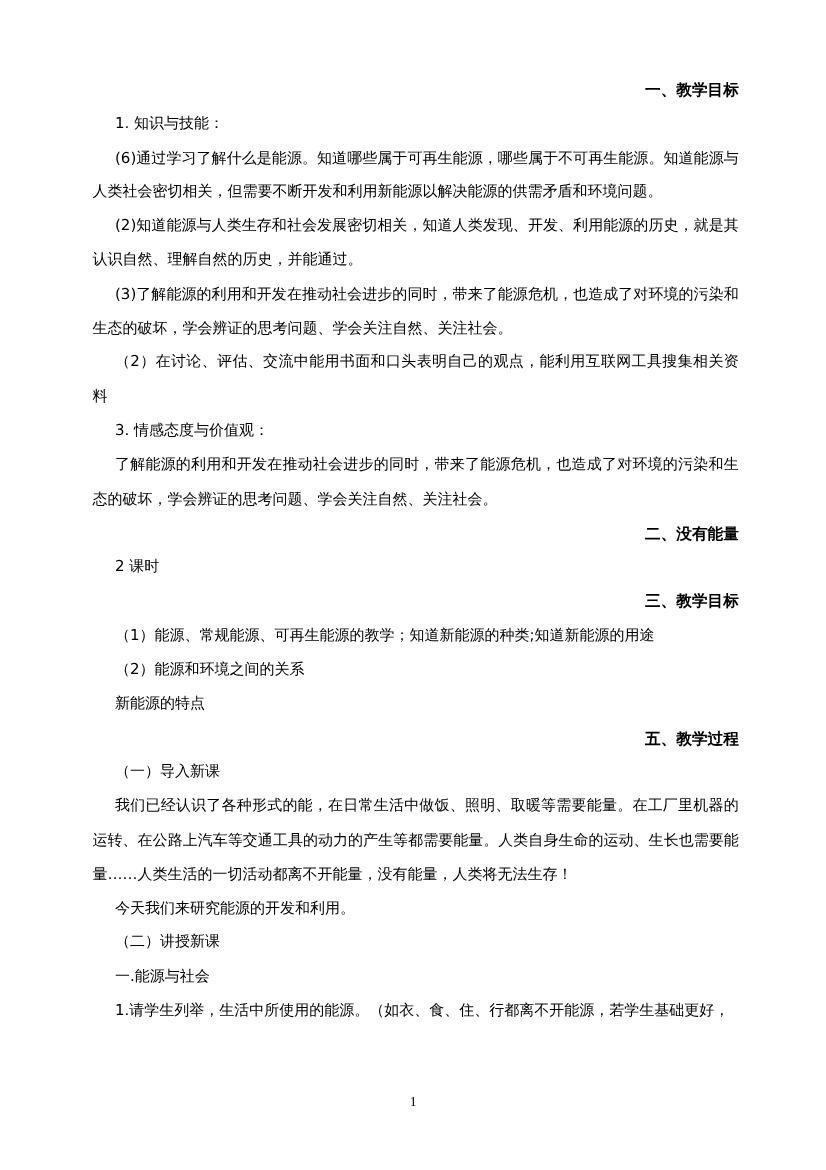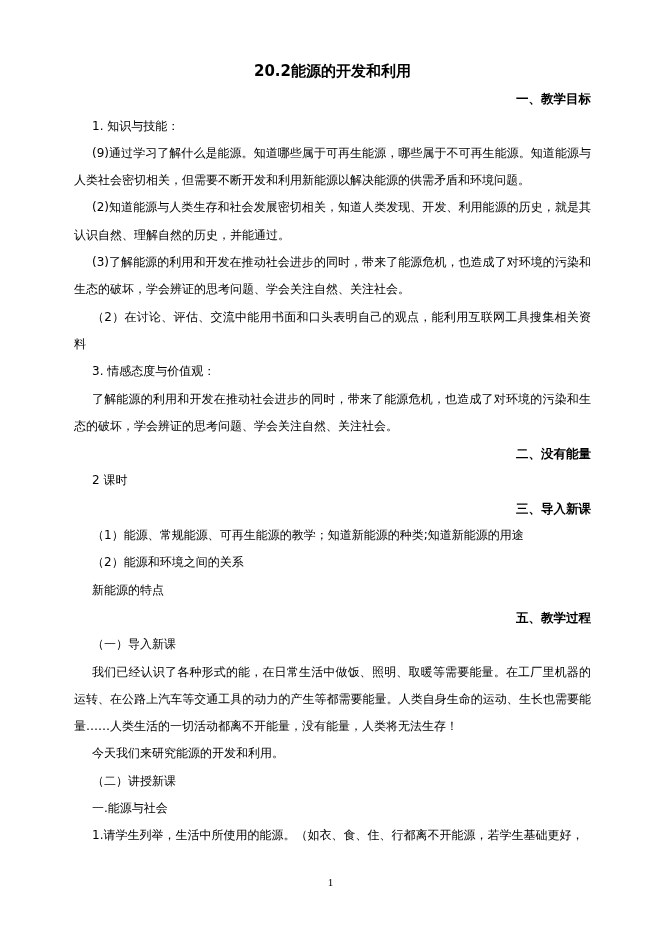"20.2能源的开发和利用" div.doc-title { html: <div>20.2能源的开发和利用</div> -> none }
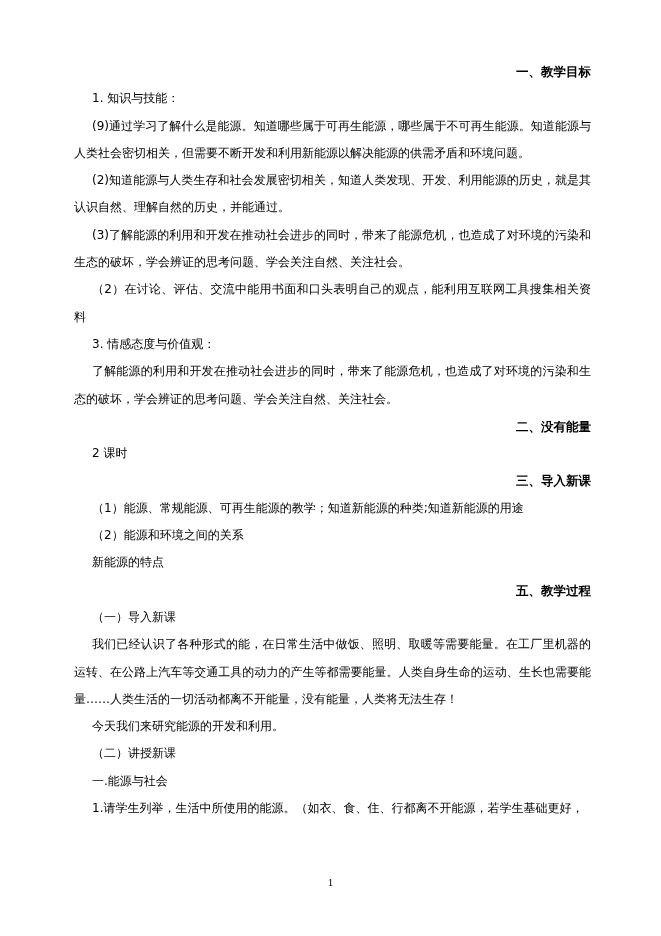"(9)通过学习了解什么是能源。知道哪些属于可再生能源，哪些属于不可再生能源。知道" p.block { text: 9 -> 6 }
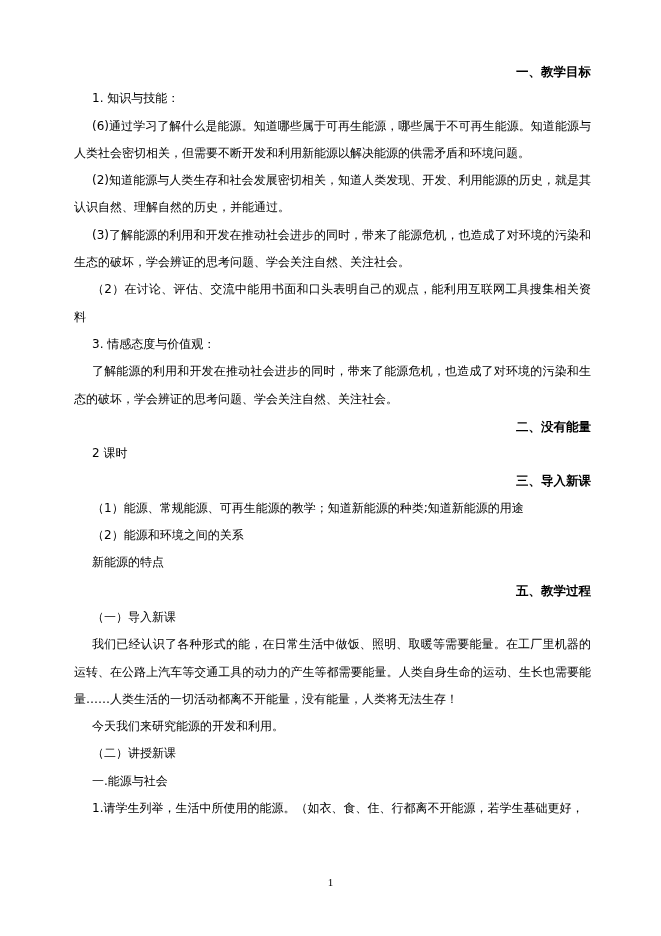"三、导入新课" p.block { text: 导入新课 -> 教学目标 }
